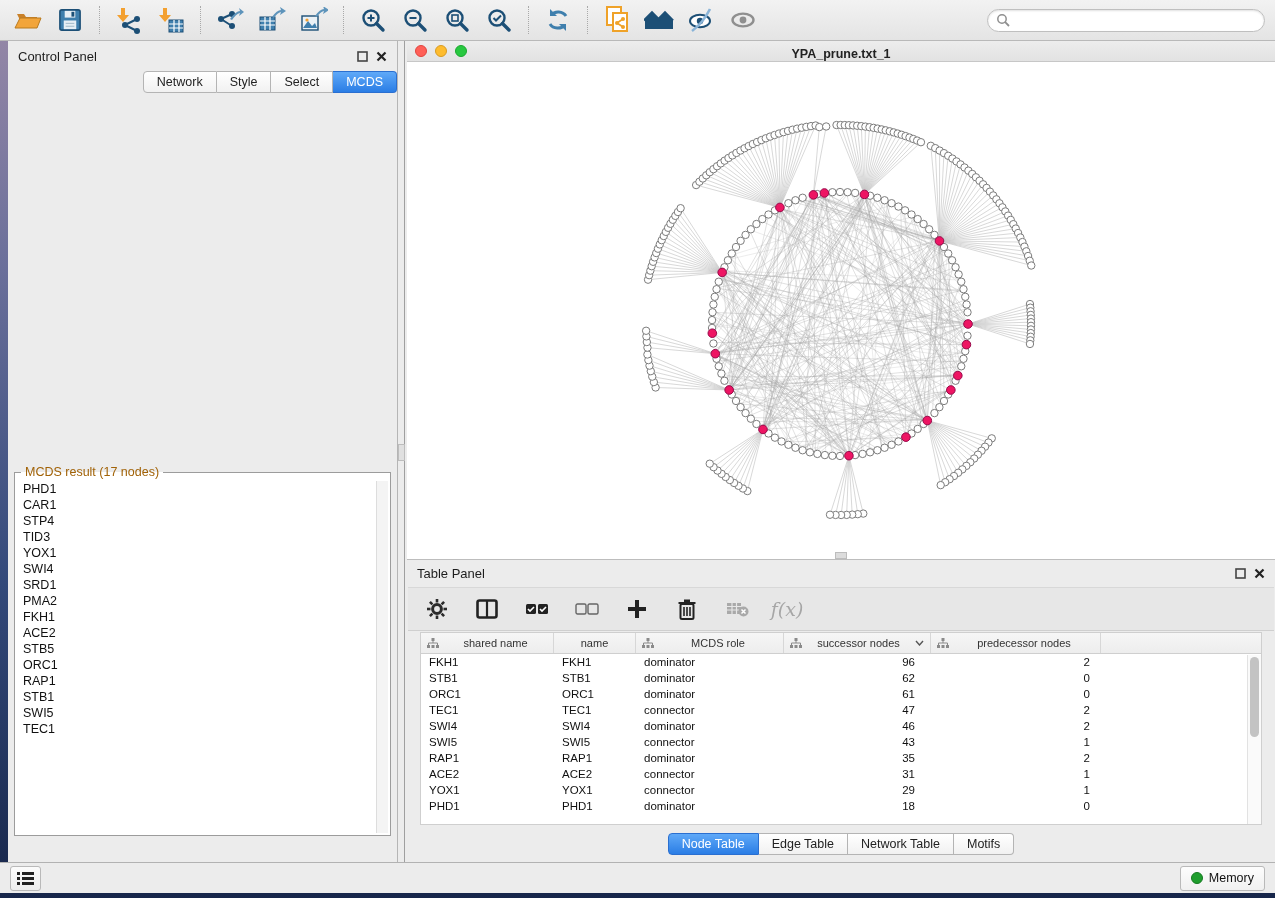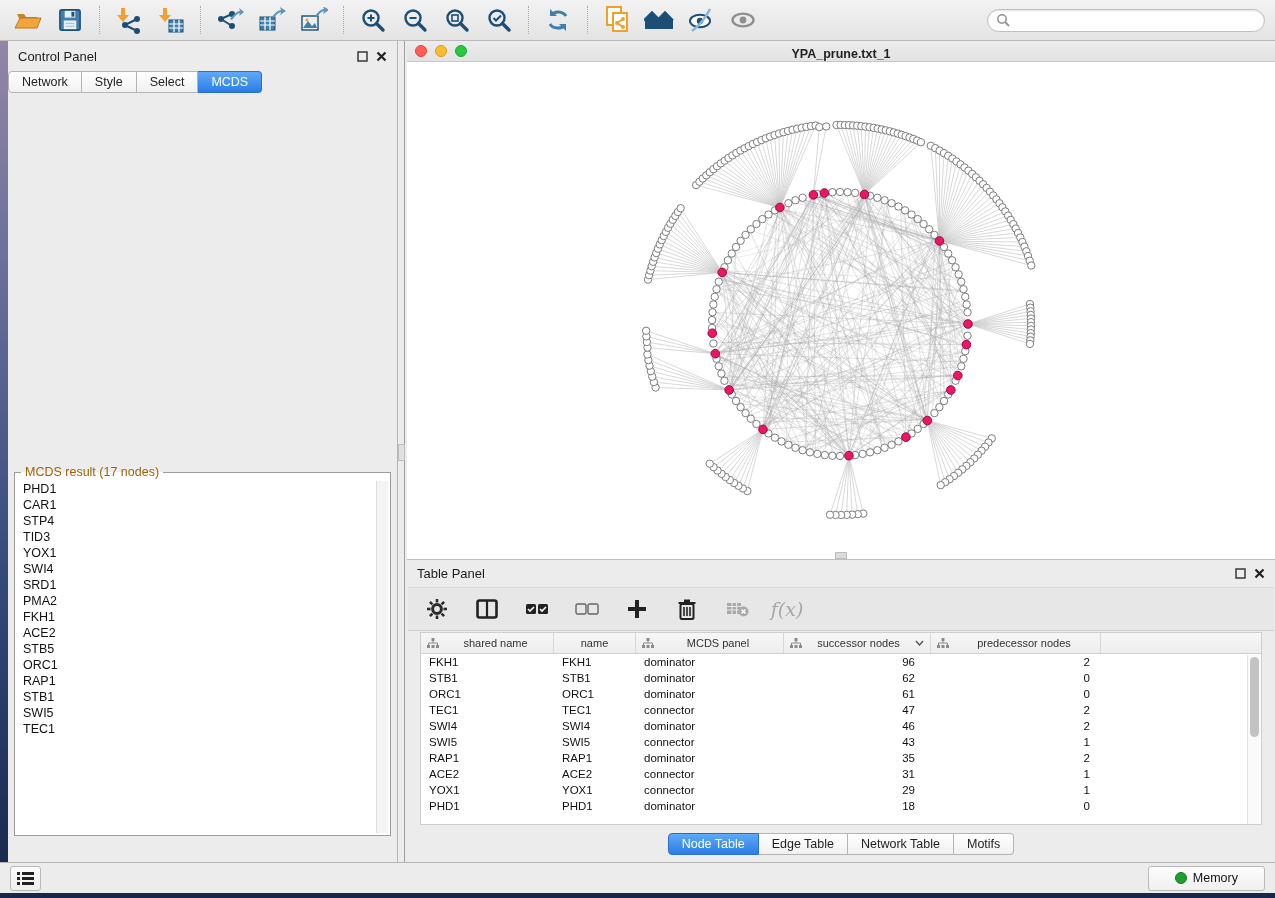"Network" .tabrow { justify-content: flex-start -> flex-end }
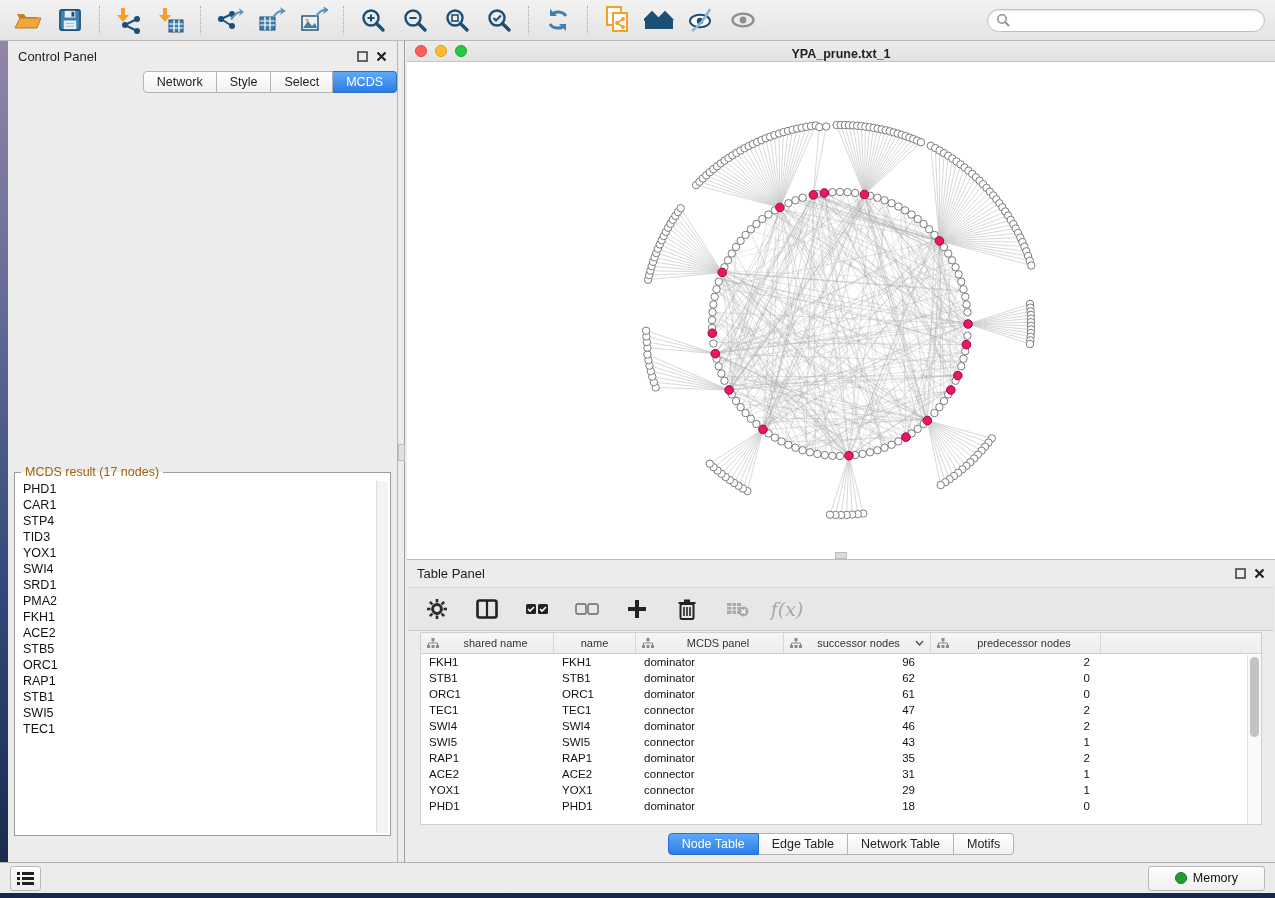"MCDS panel" span.lbl { text: panel -> role }
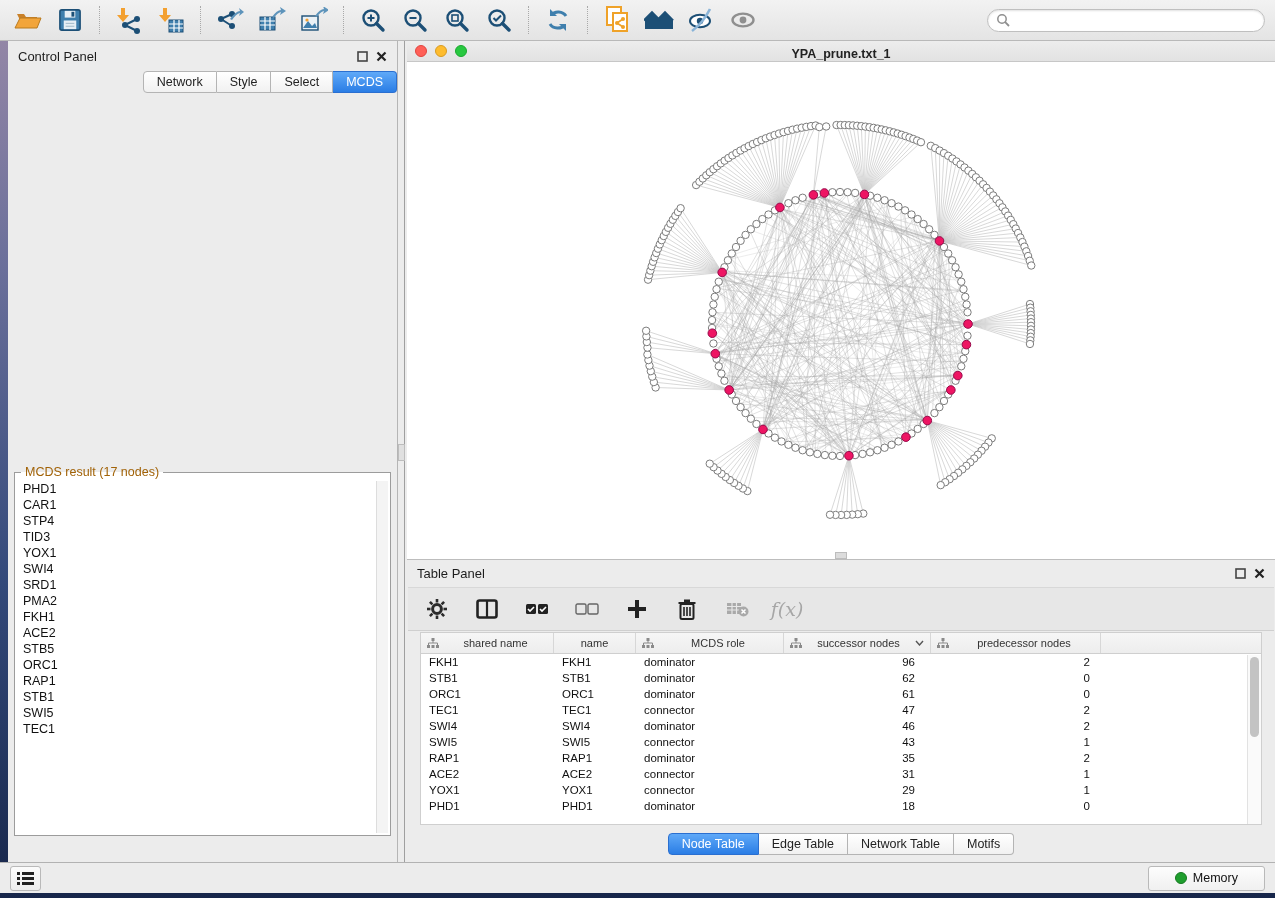"Memory" .membtn { padding: 0 26px -> 0 10px }
